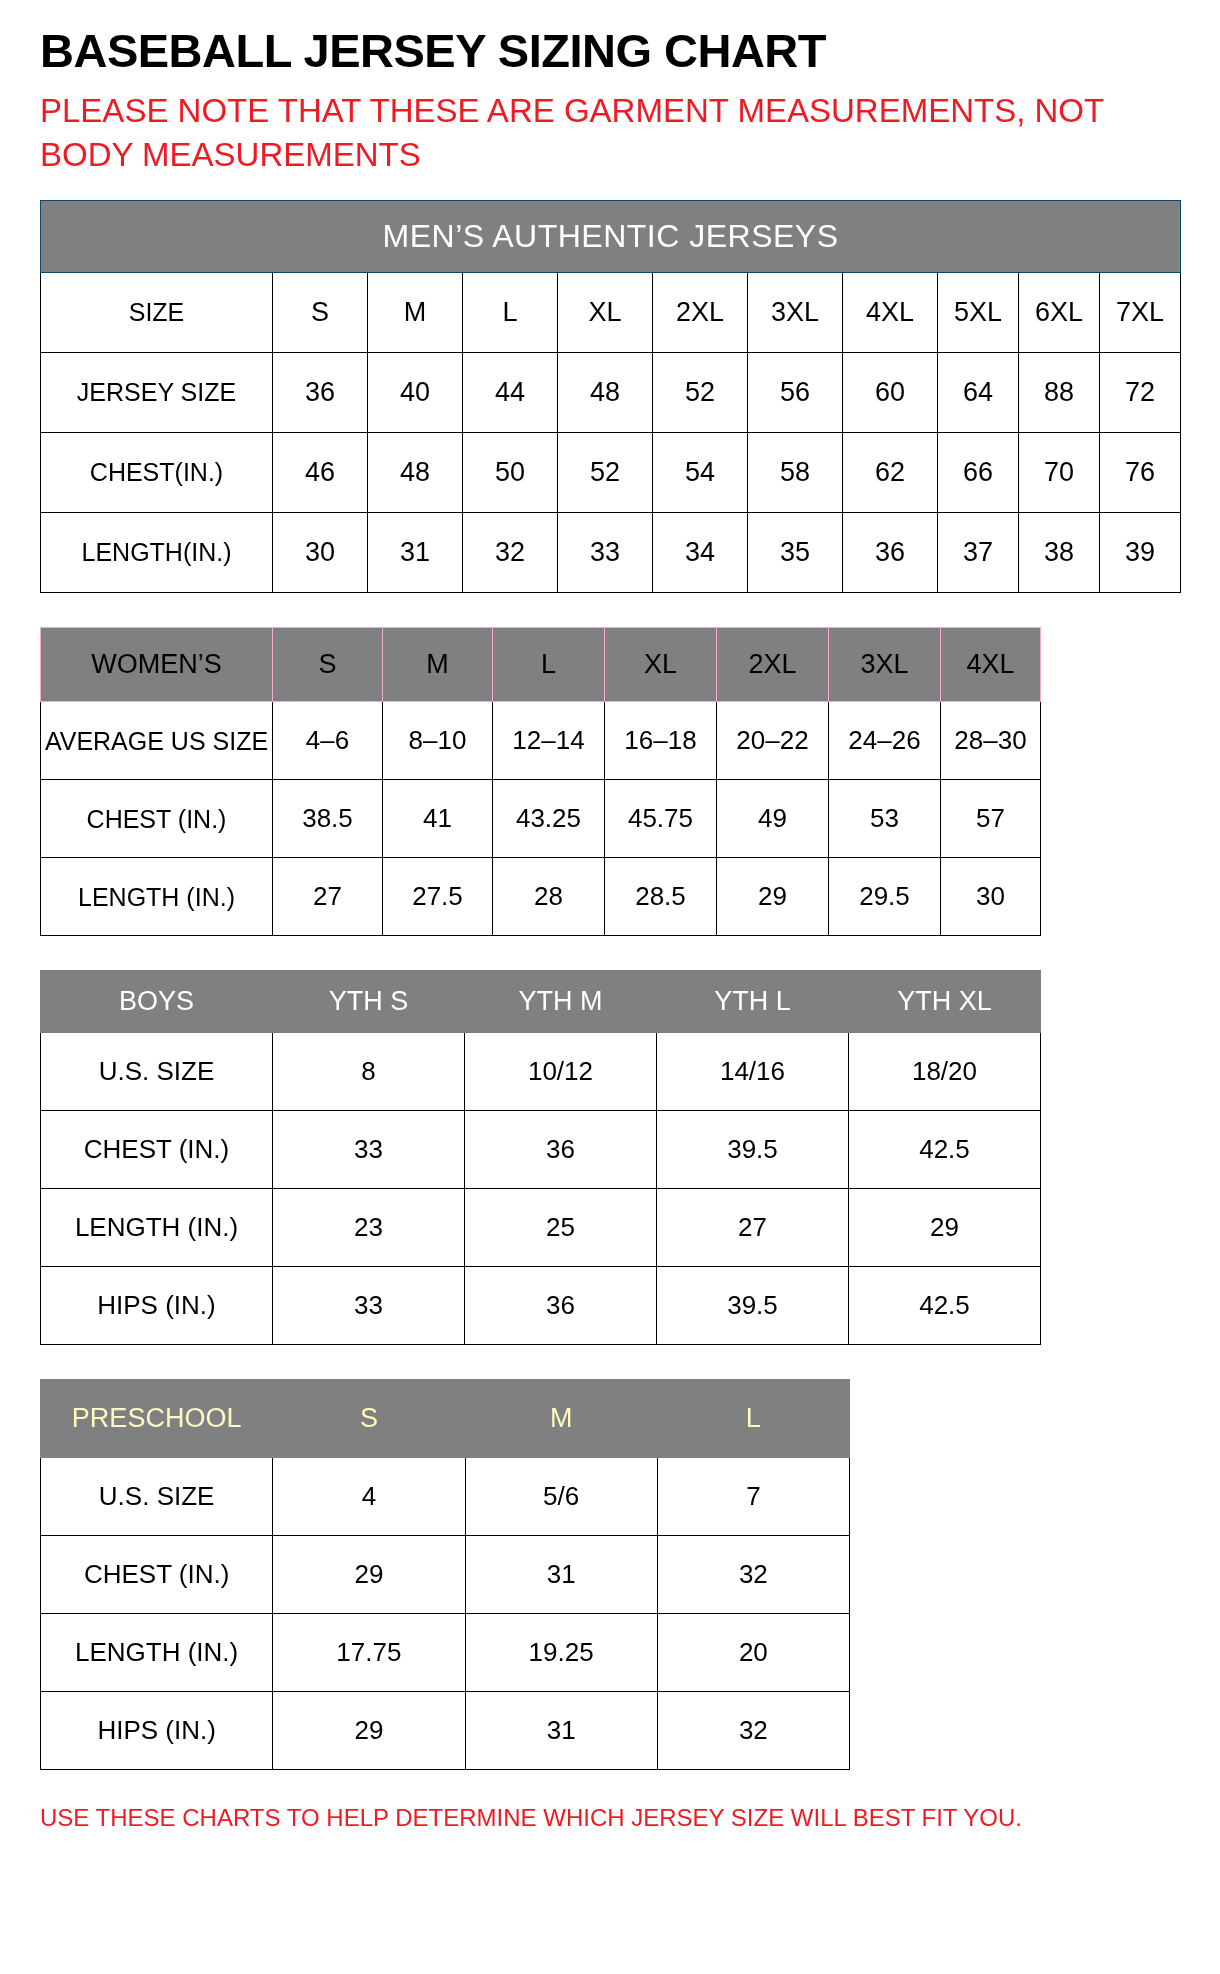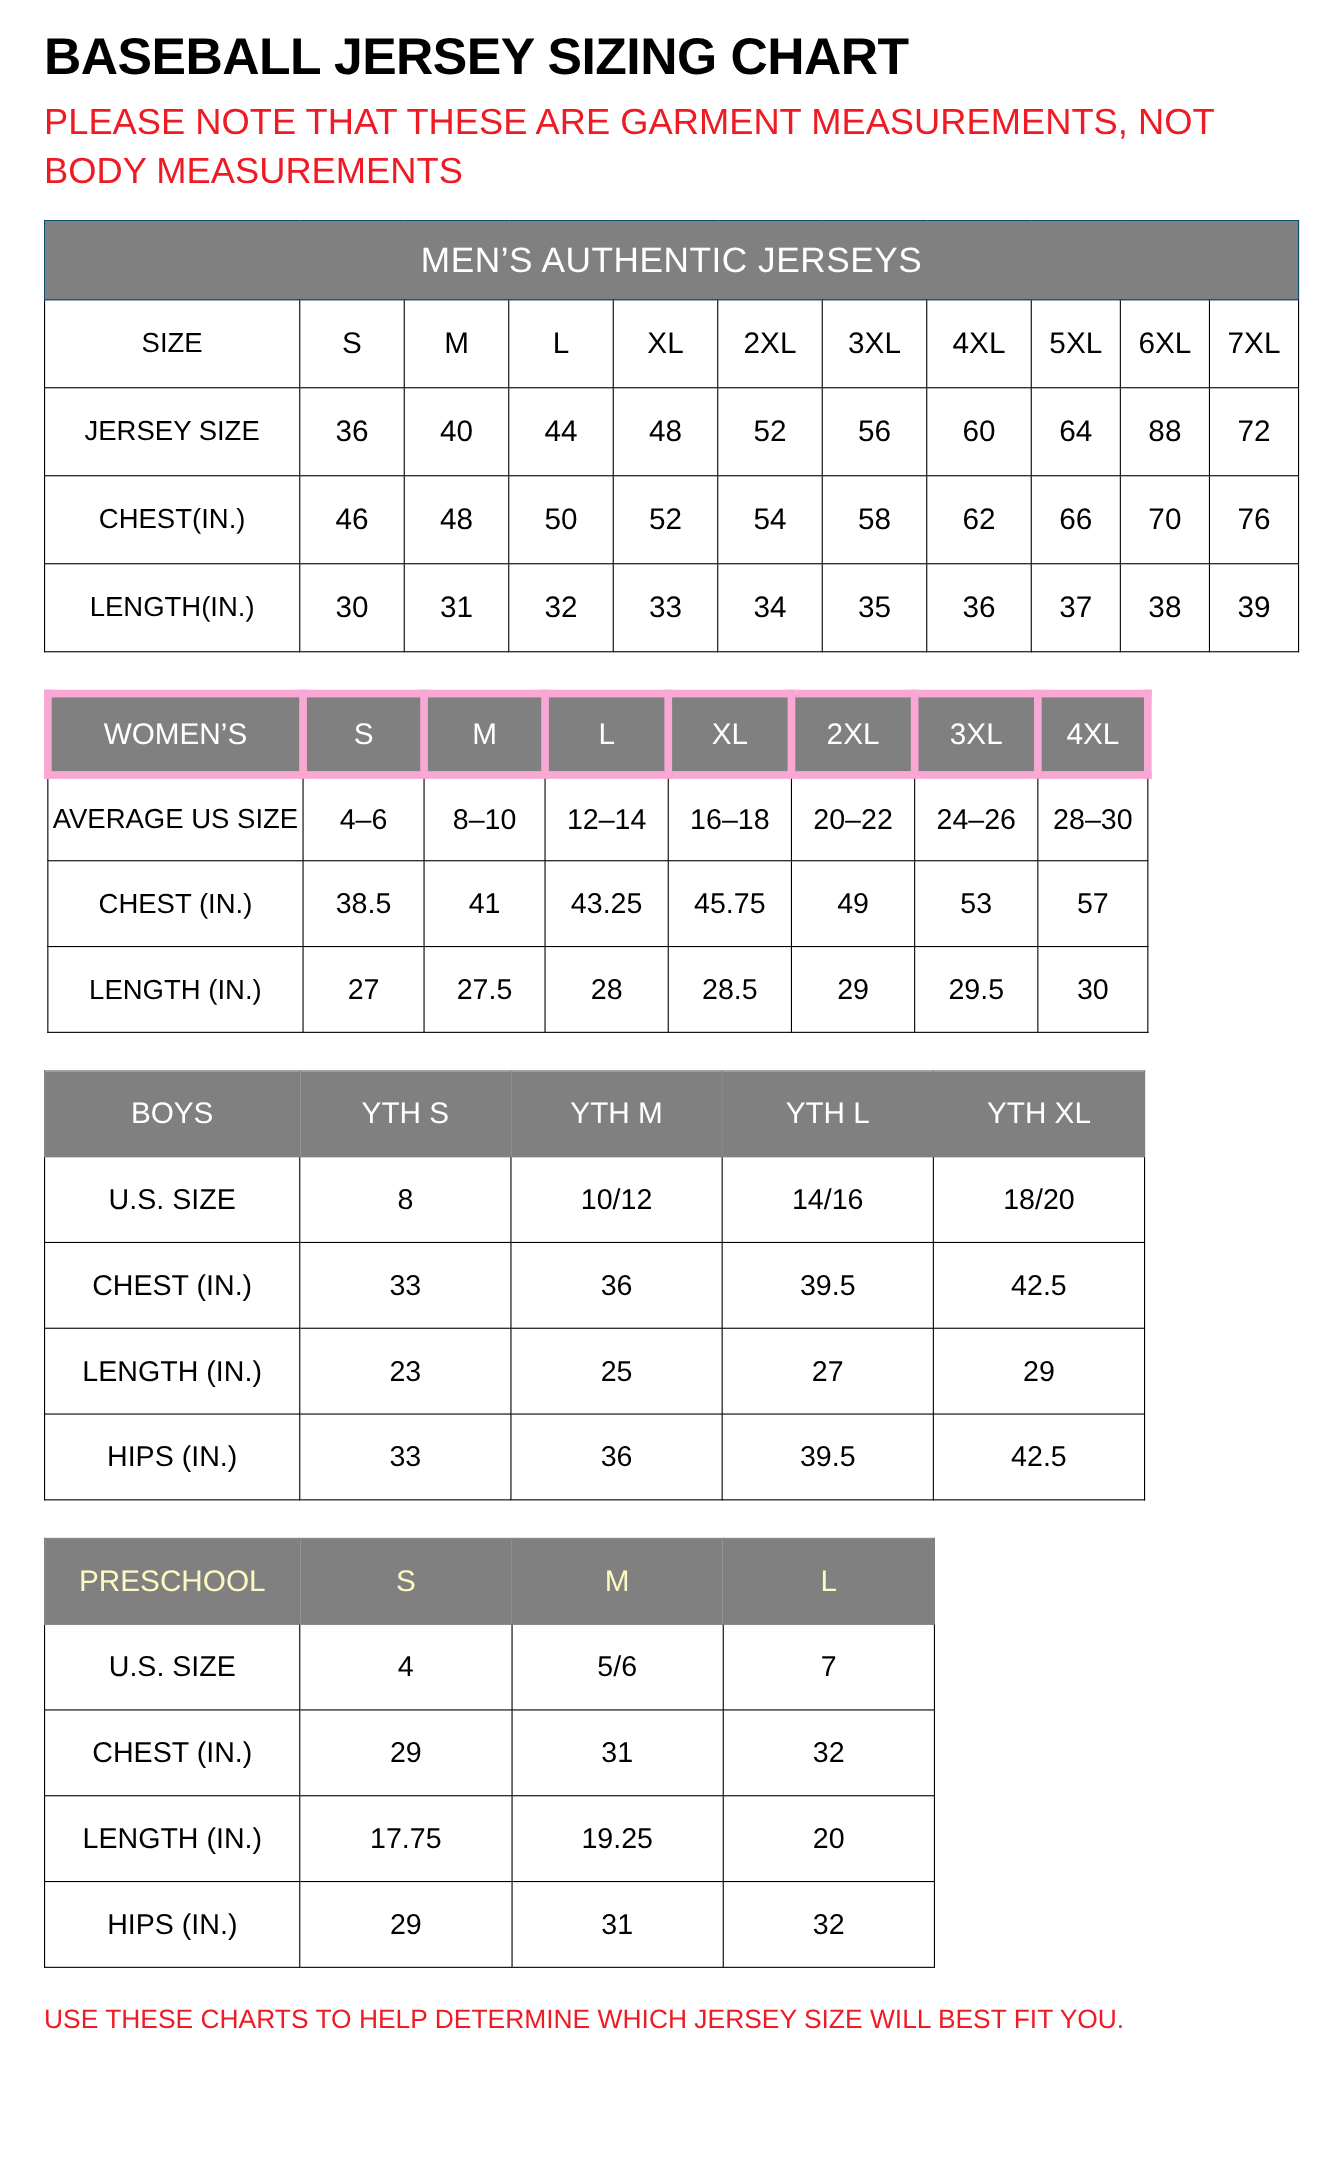"WOMEN’S" .tbl-women .hdr { border: 7px solid #f9a8d4 -> 1px solid #f9a8d4; color: #ffffff -> #000000 }
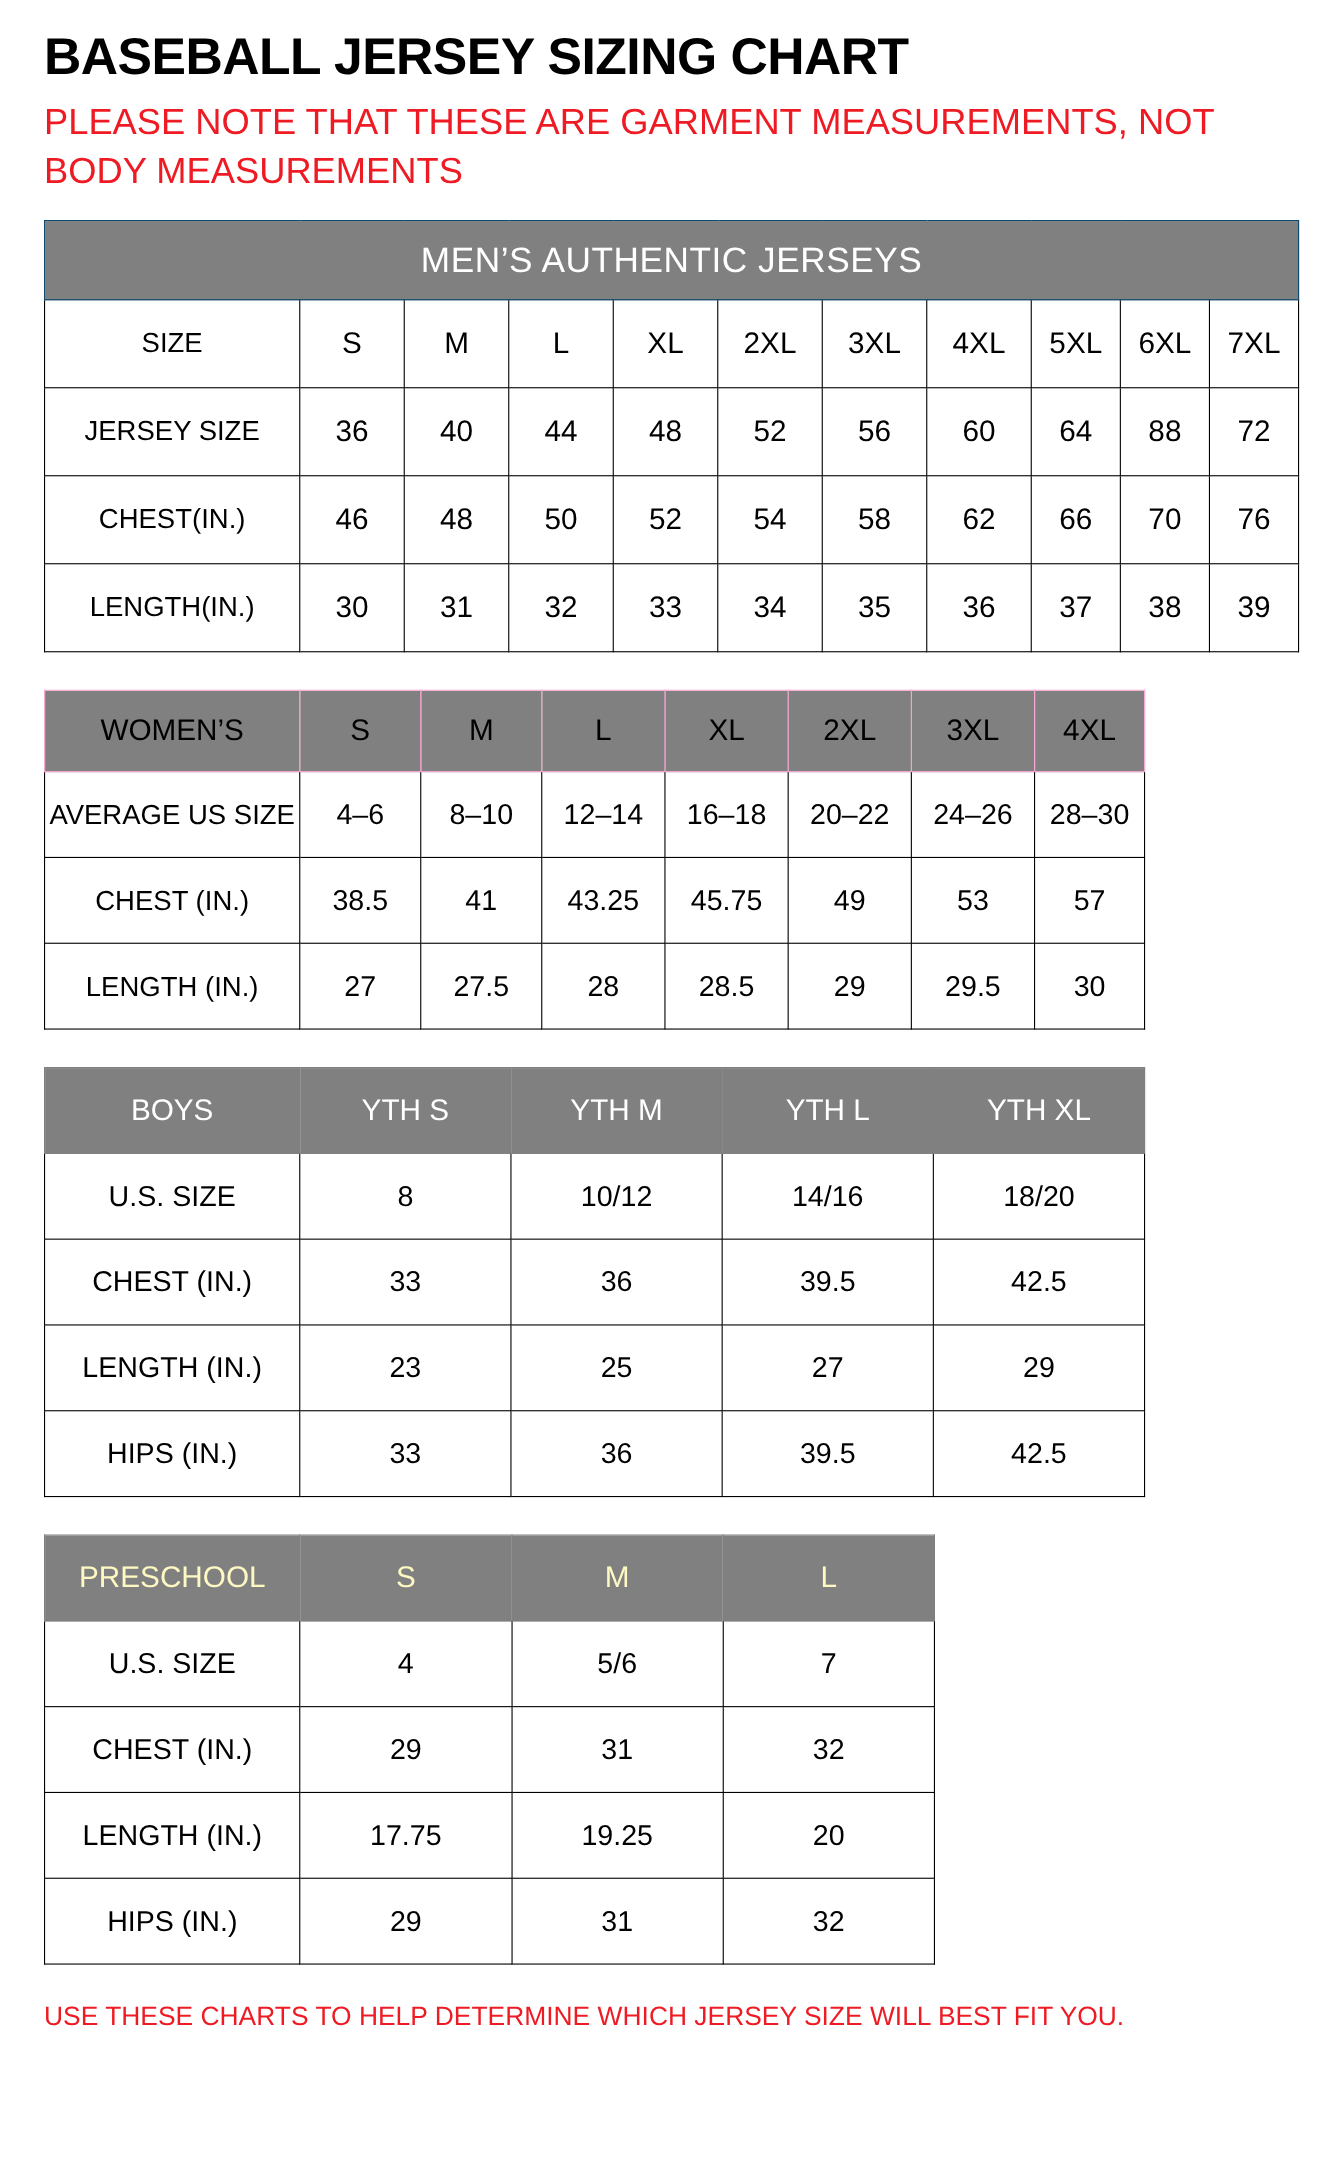"BOYS" .tbl-boys .hdr { height: 78px -> 62px }
